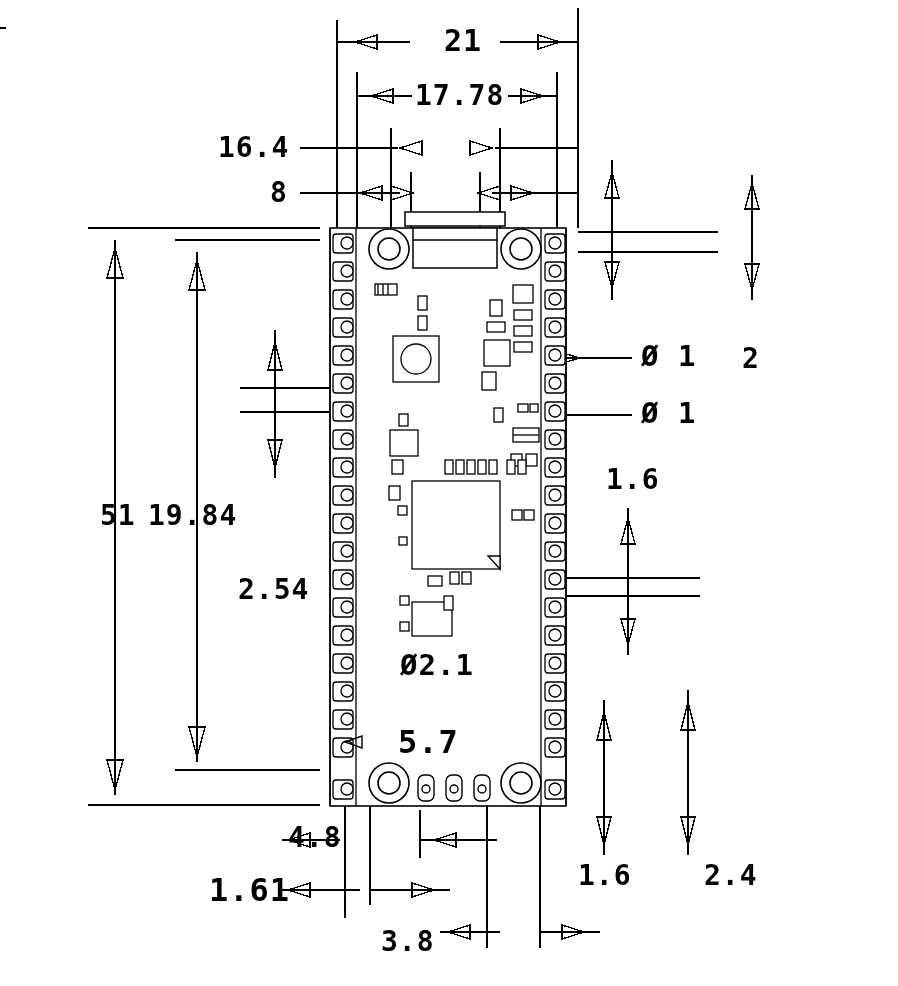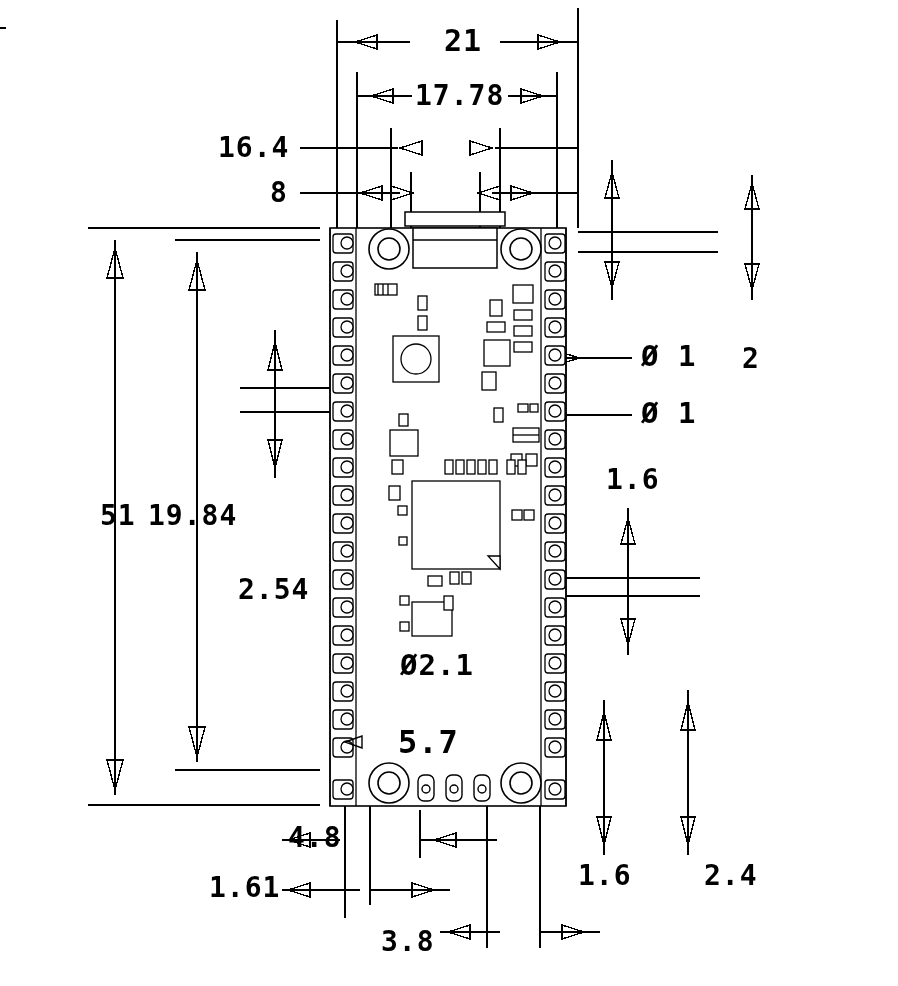"1.61" div.dimtext { font-size: 28px -> 32px }
